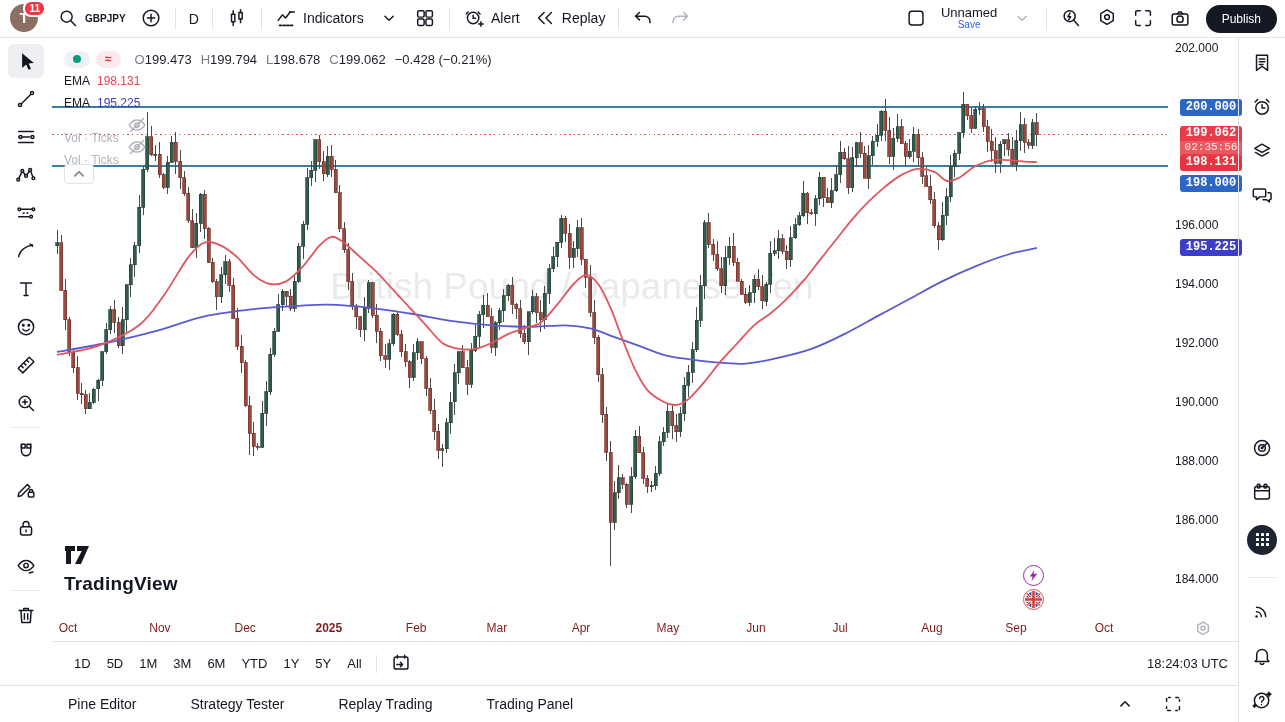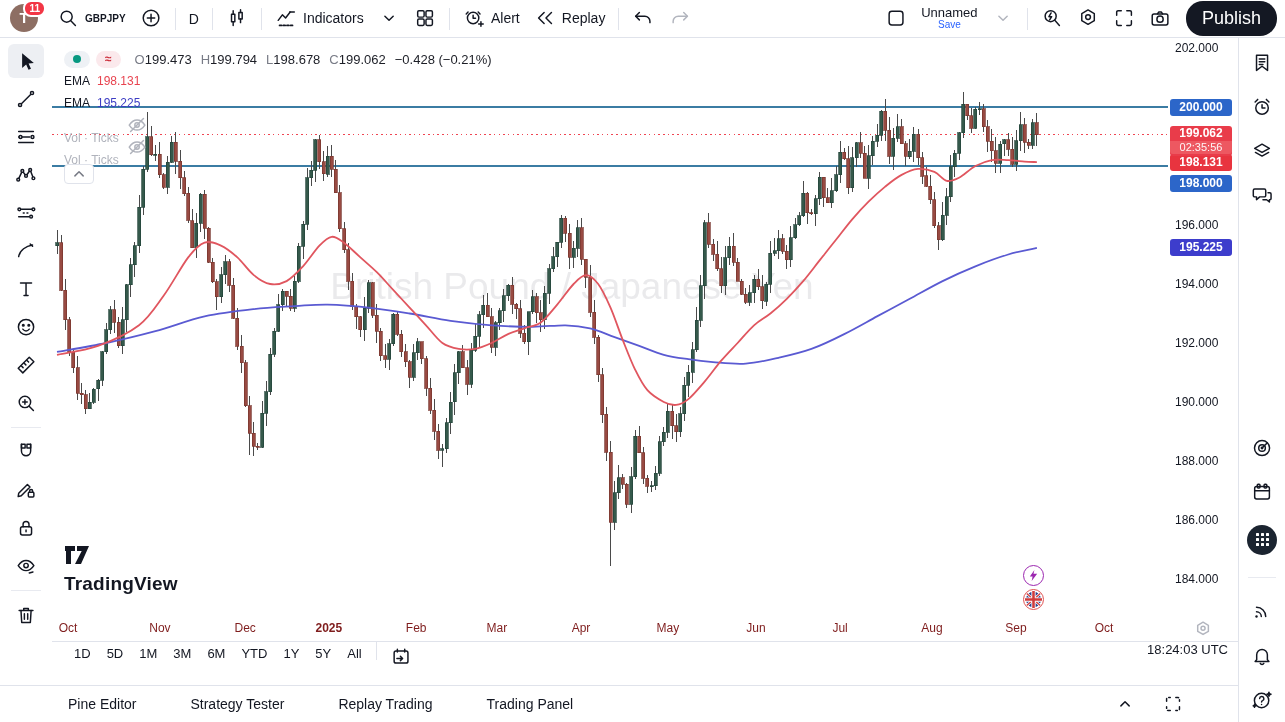"Publish" .publish { font-size: 18px -> 12px }
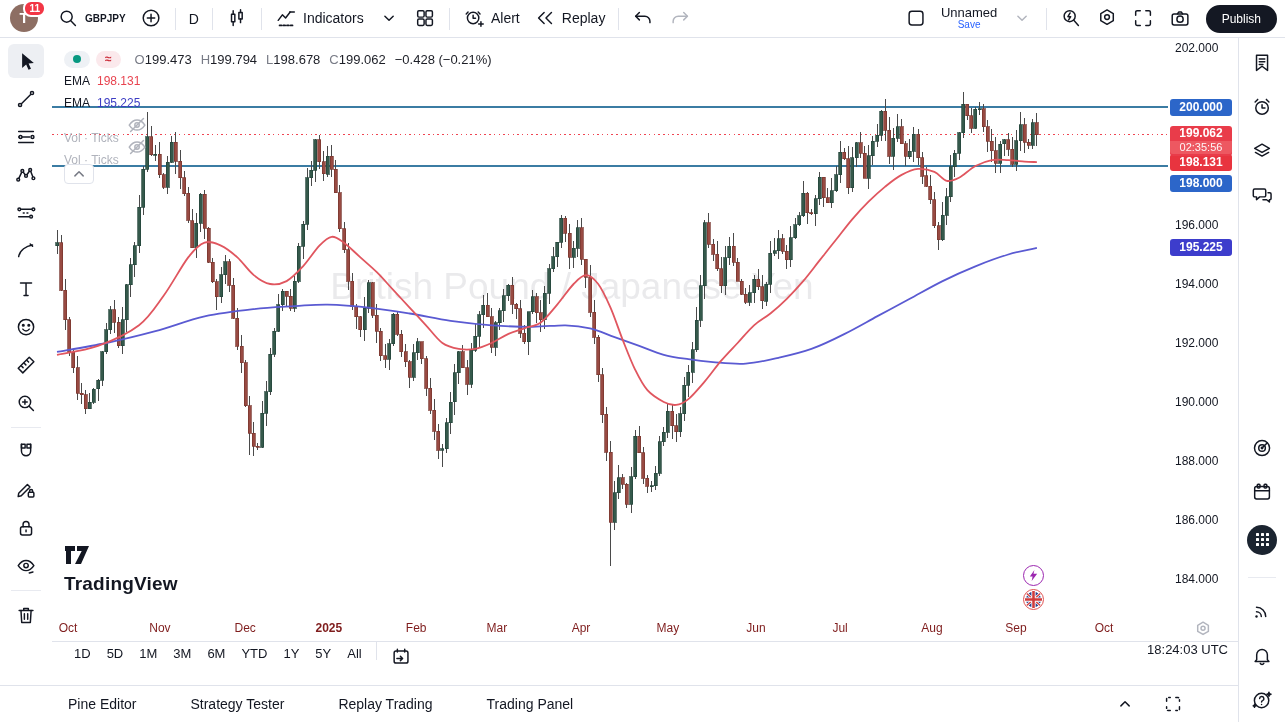"200.000" .axis-badge { font-family: none -> Liberation Mono, monospace; left: 2px -> 12px }
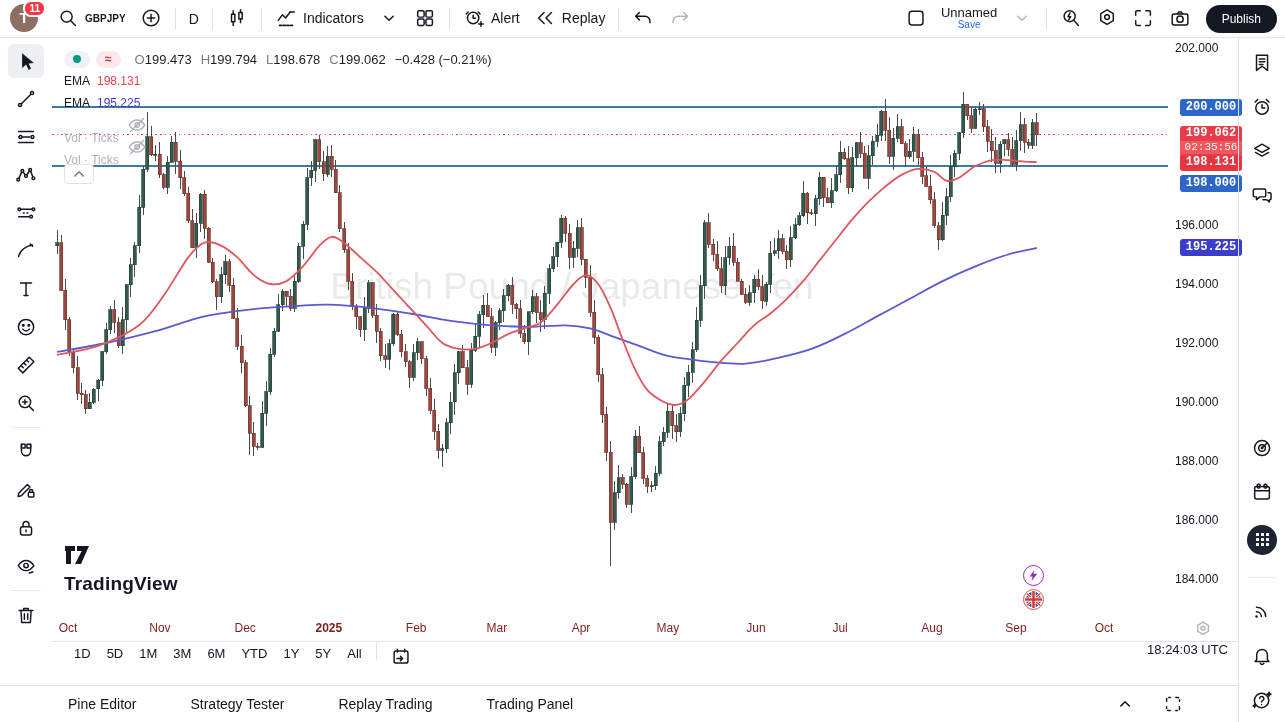"1D" .range-row { align-items: flex-start -> center }
